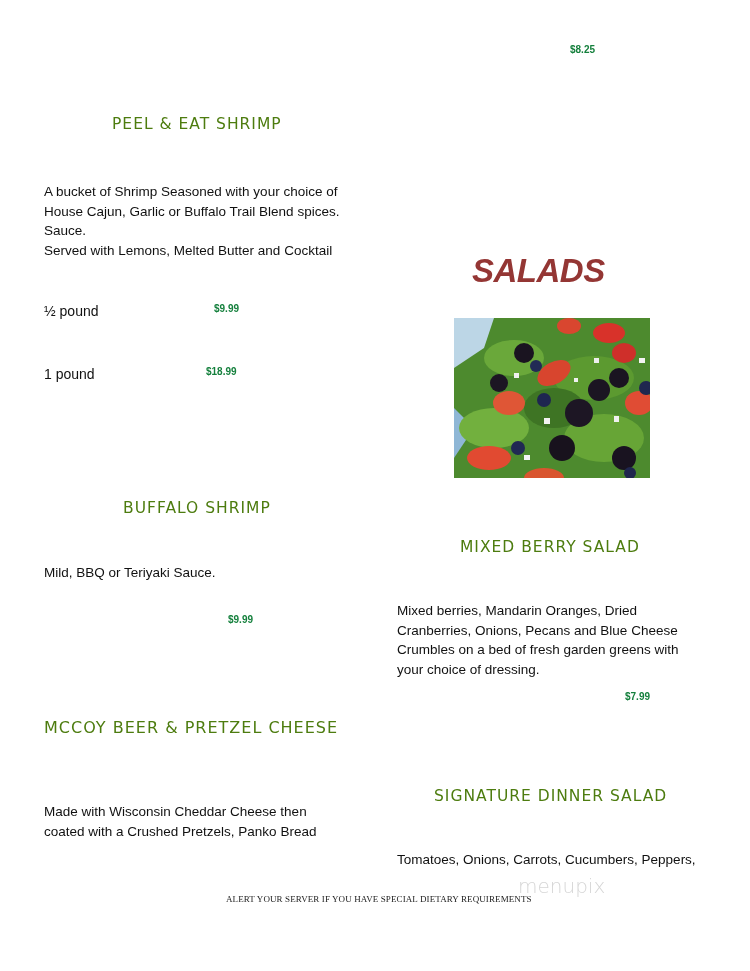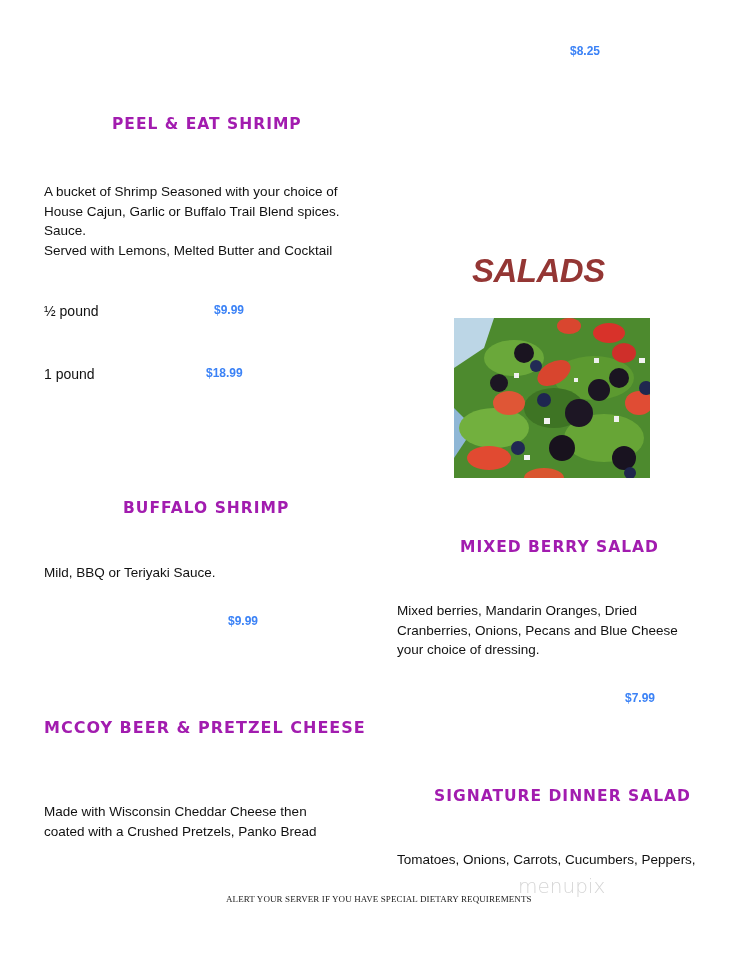"$8.25" .price { color: #3b82f6 -> #15803d; font-size: 12px -> 10px }
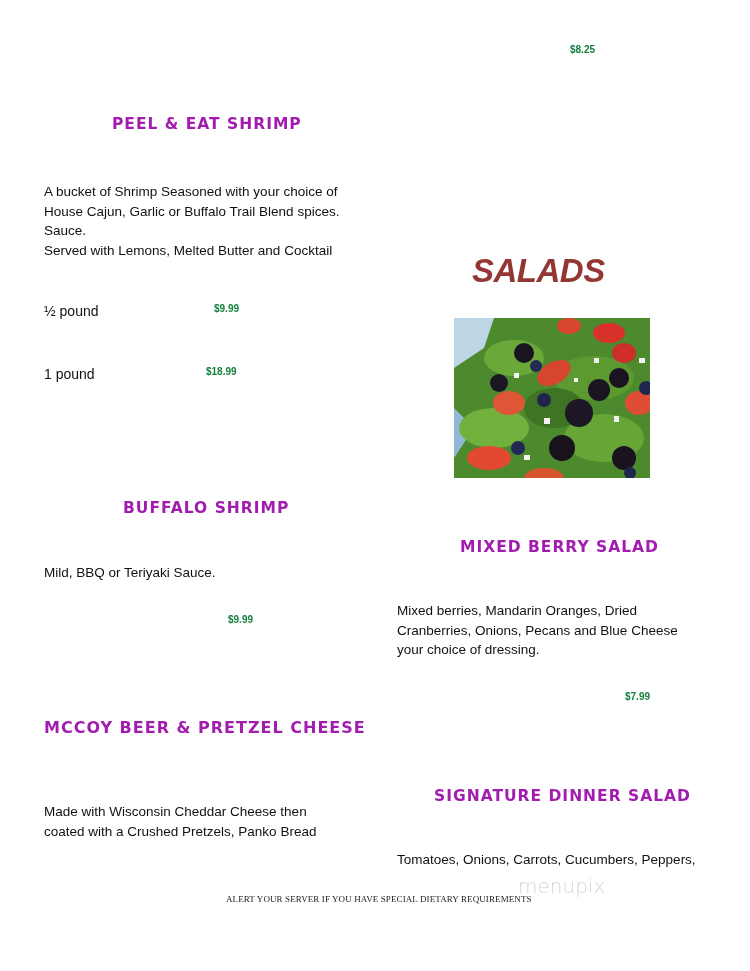"PEEL & EAT SHRIMP" .heading { color: #a21caf -> #4d7c0f; font-weight: bold -> normal }
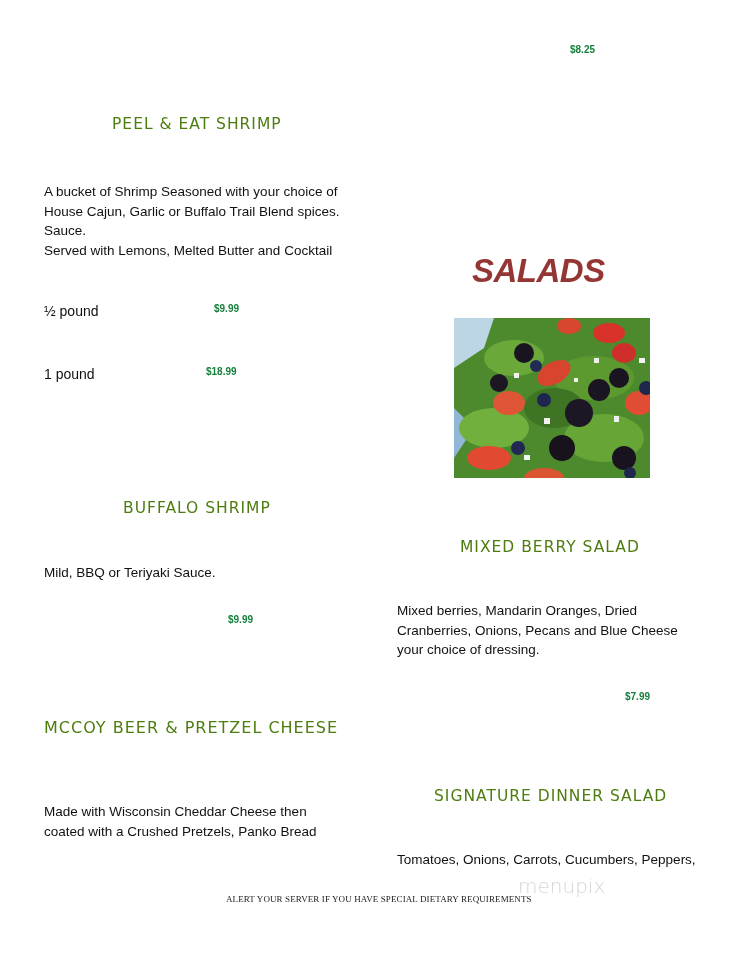"Crumbles on a bed of" div { html: none -> <div>Crumbles on a bed of fresh garden greens with</div> }
